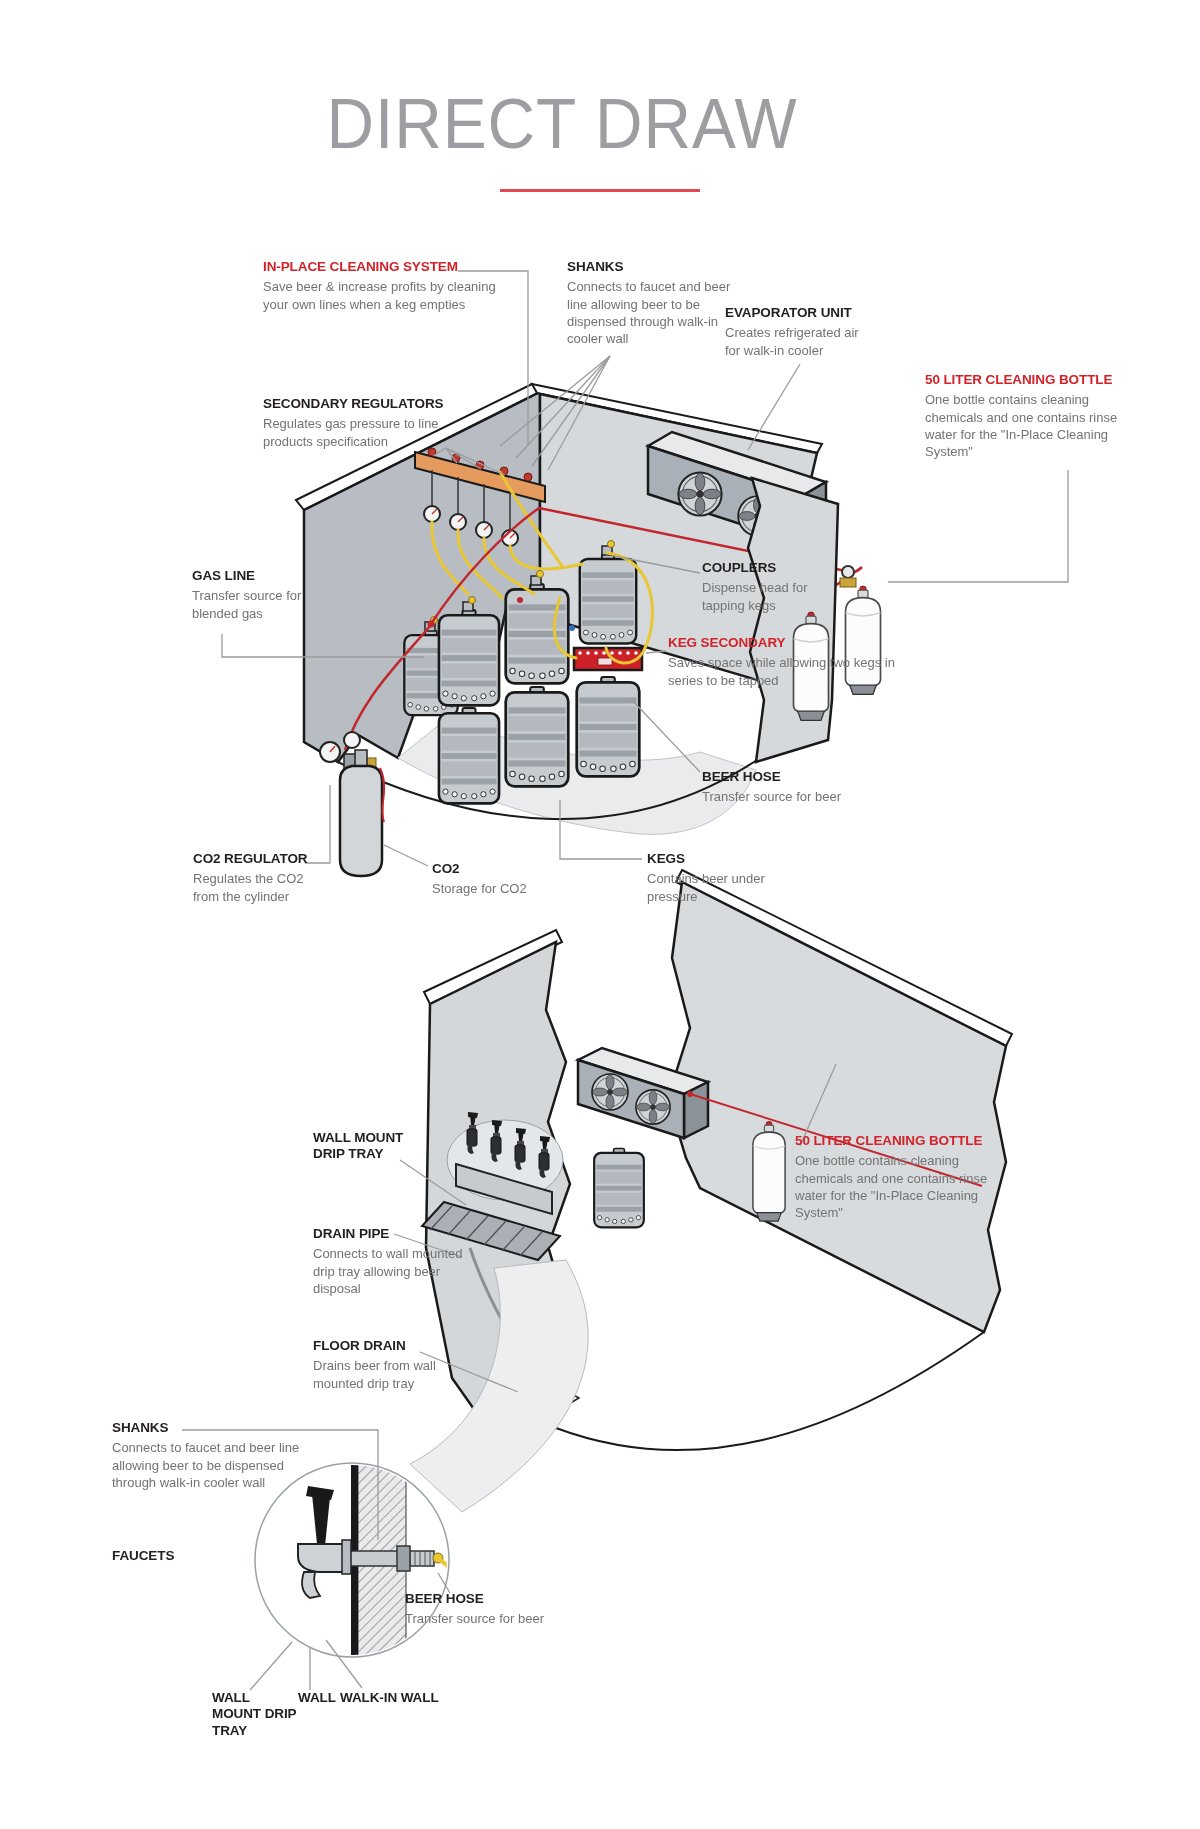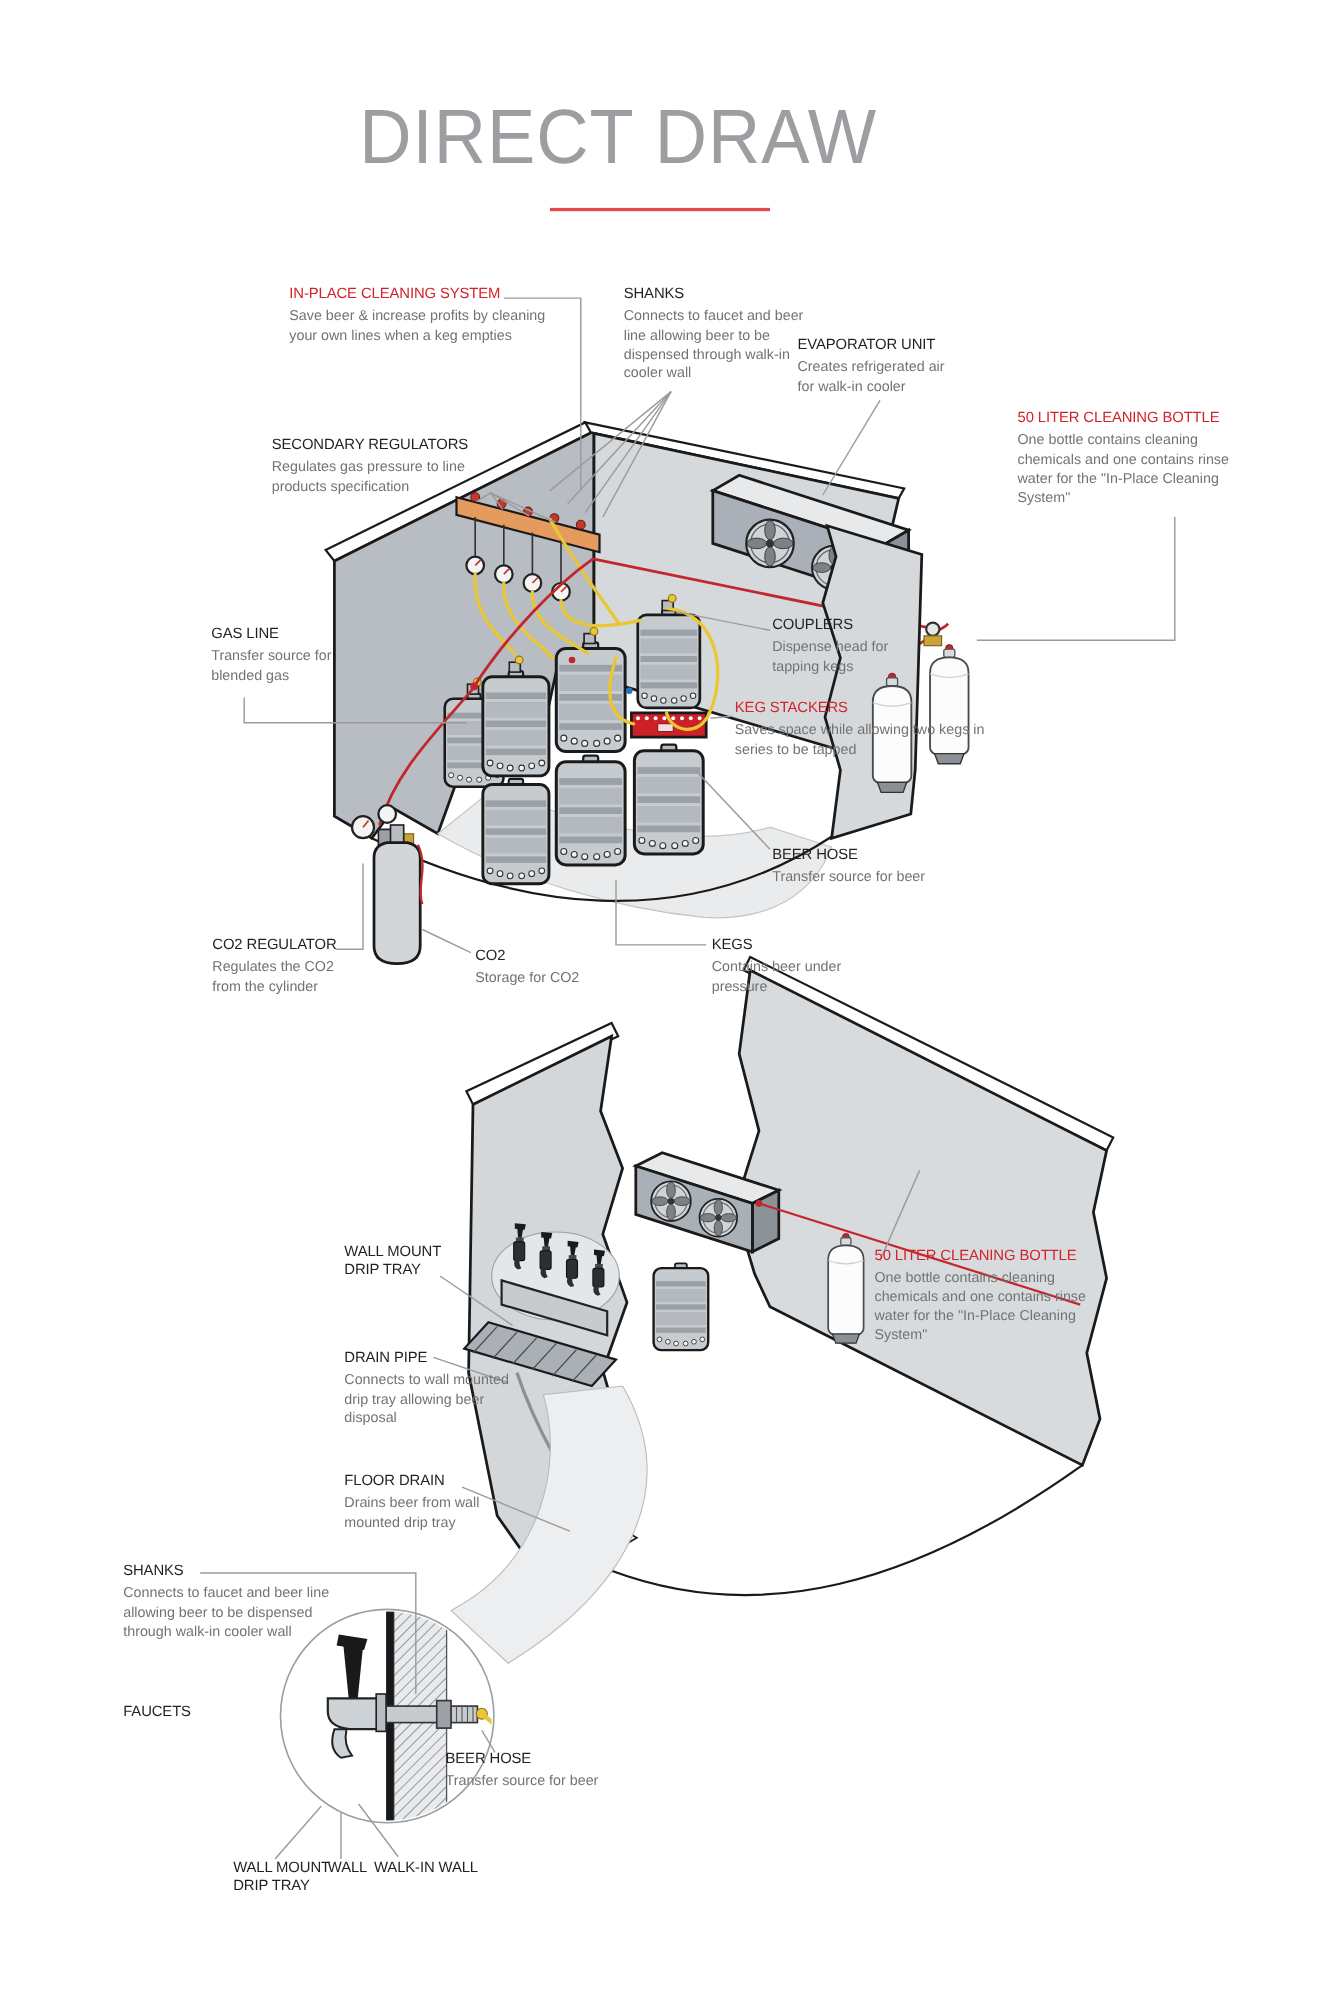"IN-PLACE CLEANING SYSTEM" .lbl-title { font-weight: normal -> bold }
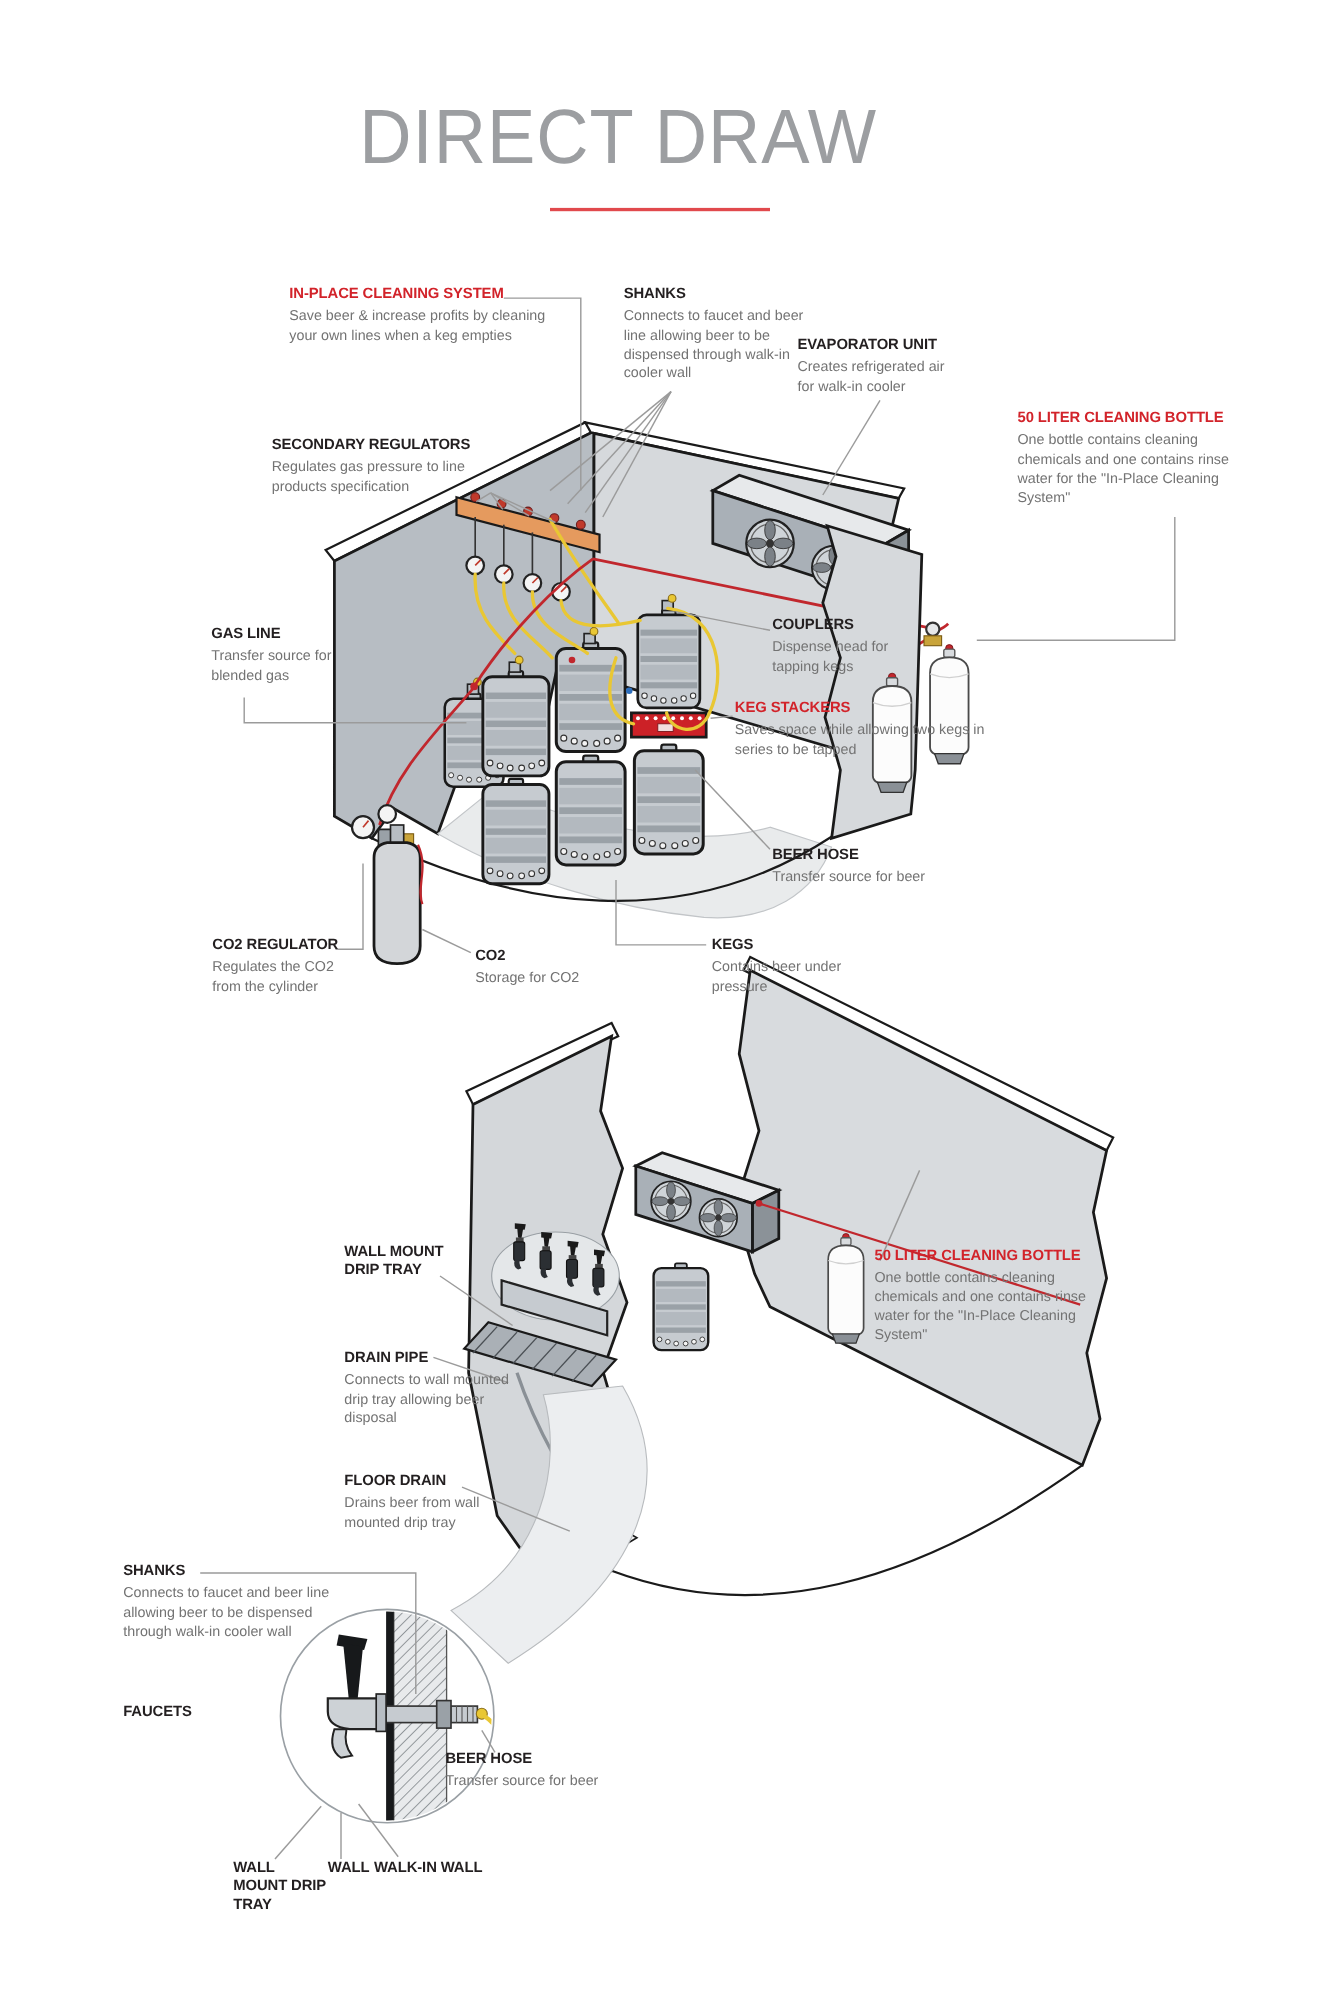"SECONDARY REGULATORS" div.label { left: 247px -> 263px }
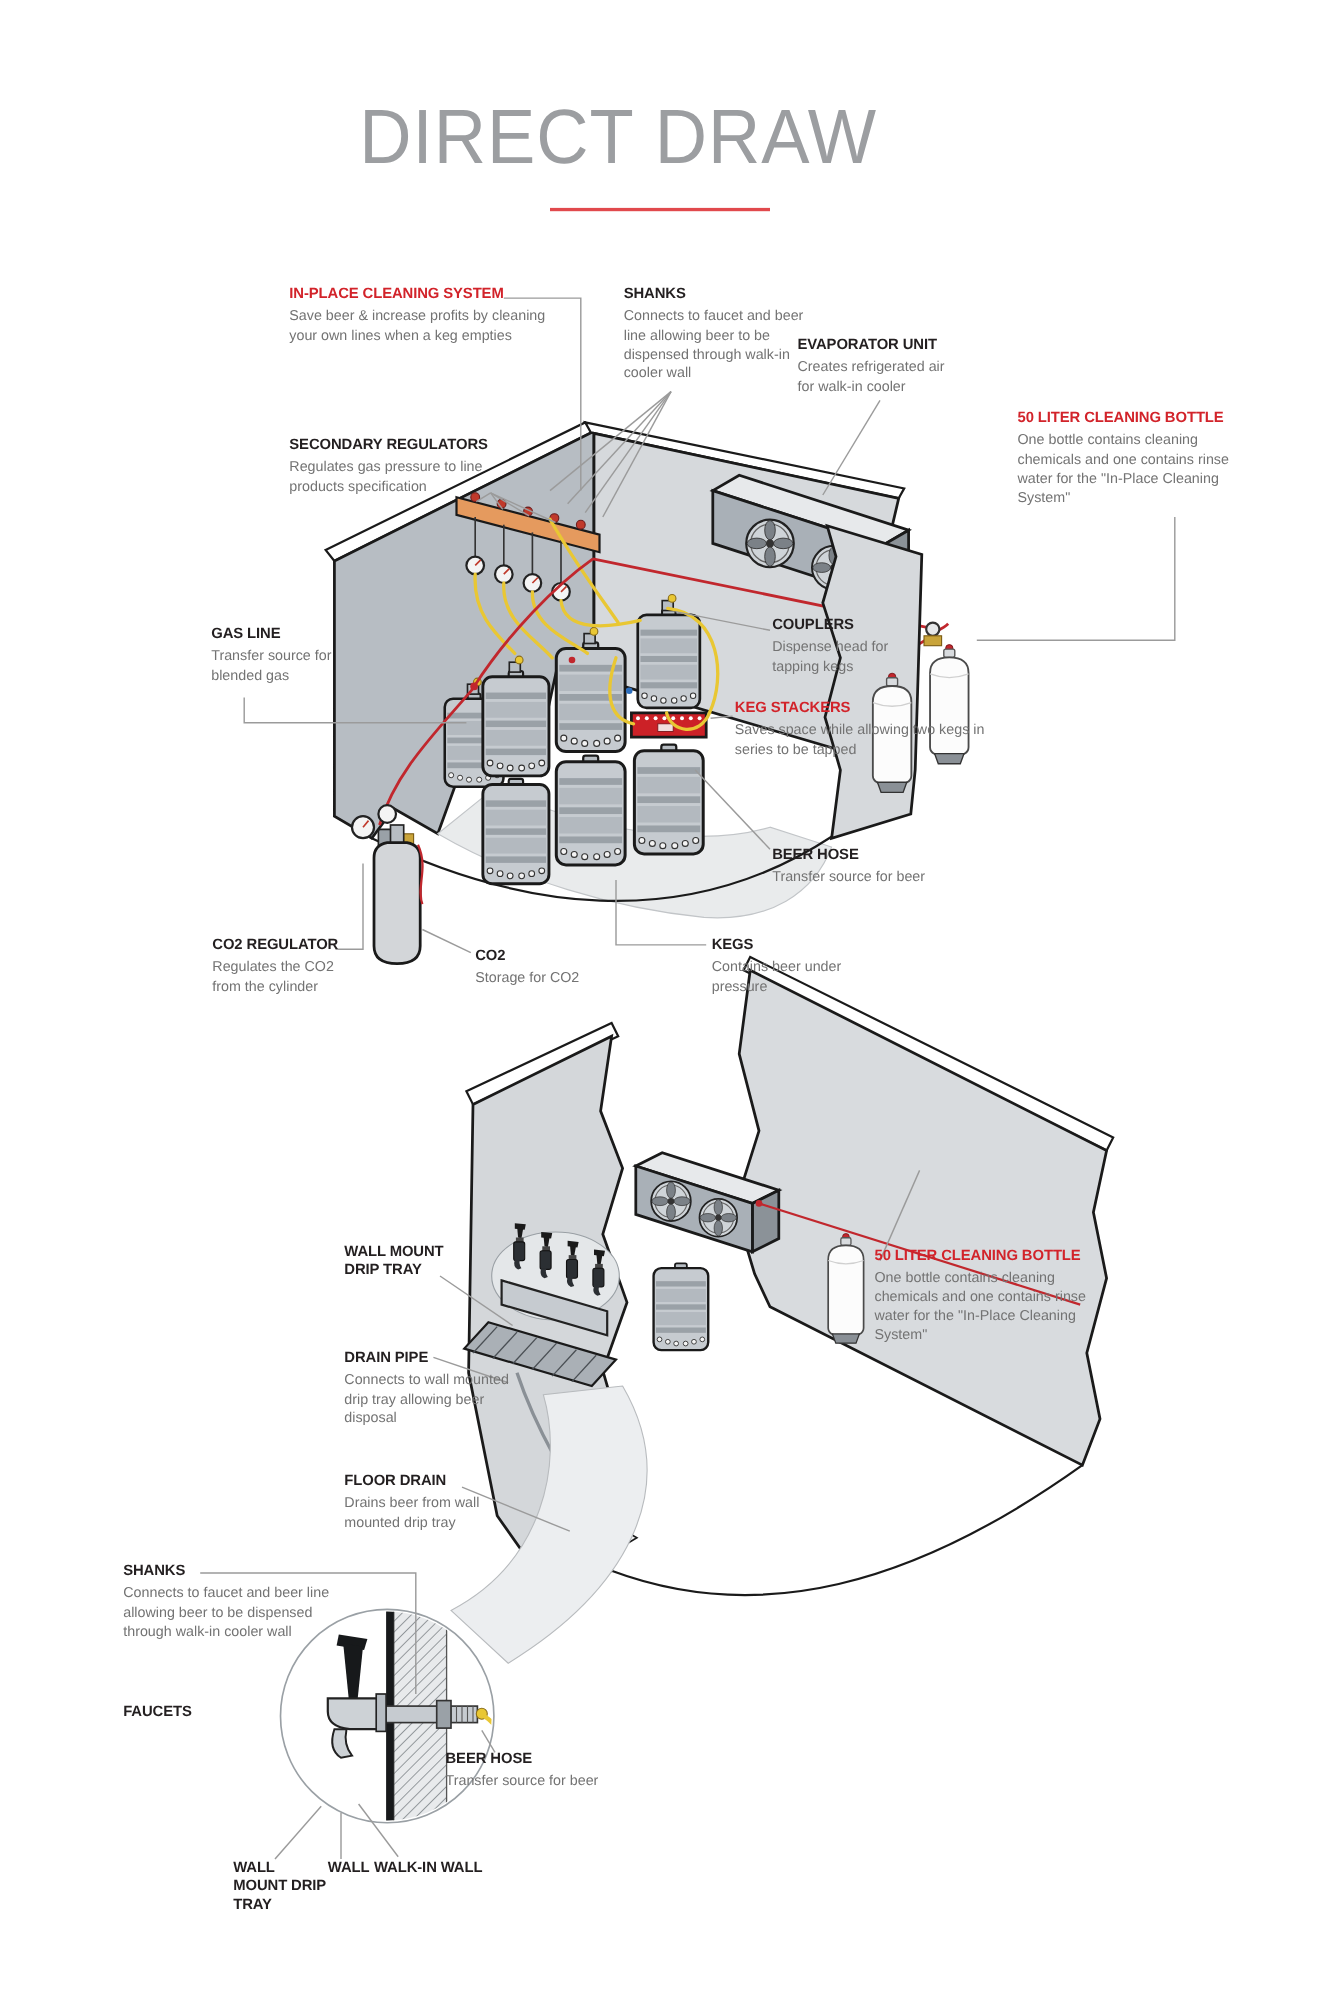"KEG STACKERS" div.lbl-title { text: STACKERS -> SECONDARY }
